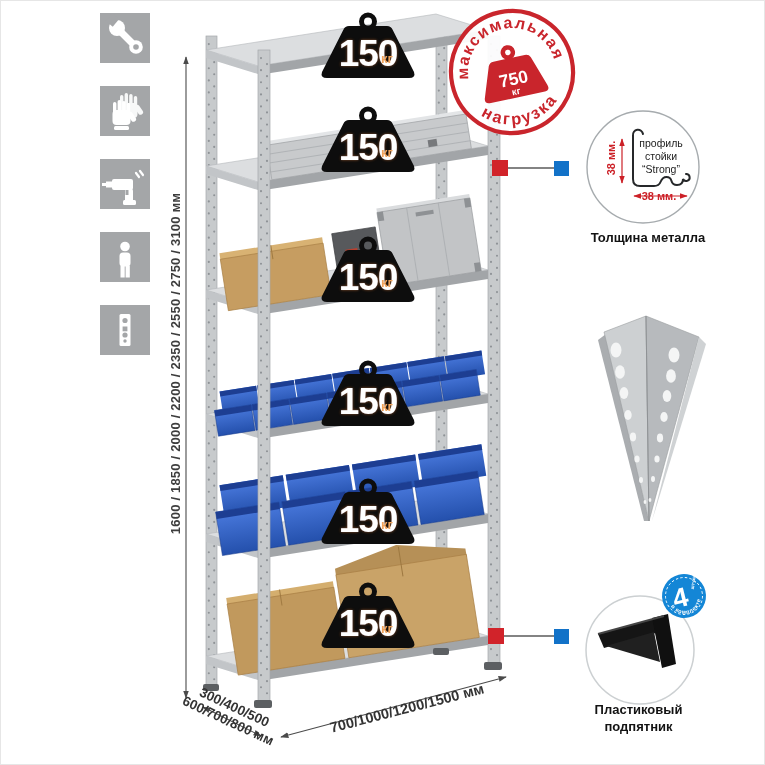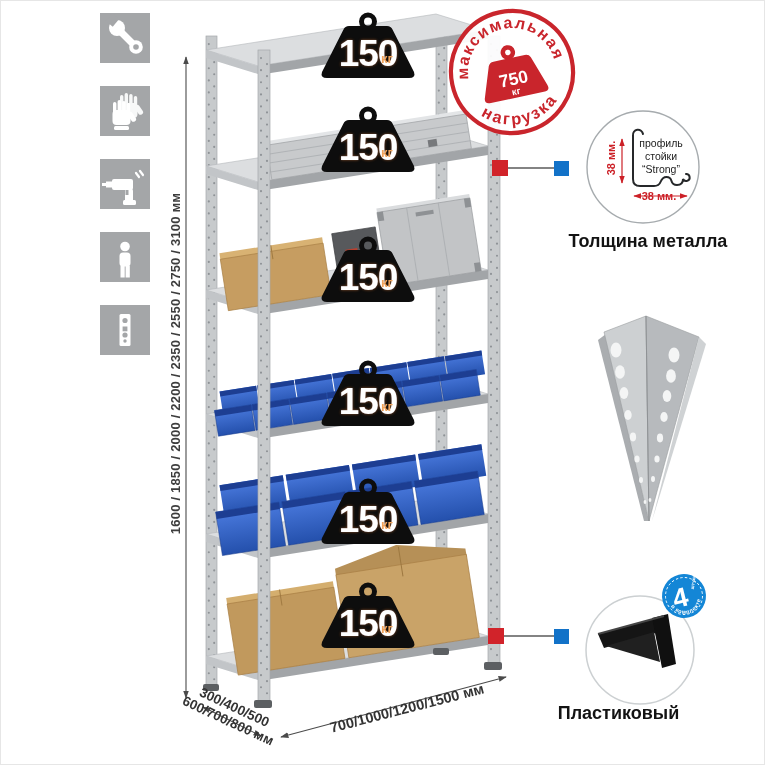"Толщина металла" .caption { font-size: 18px -> 13px }
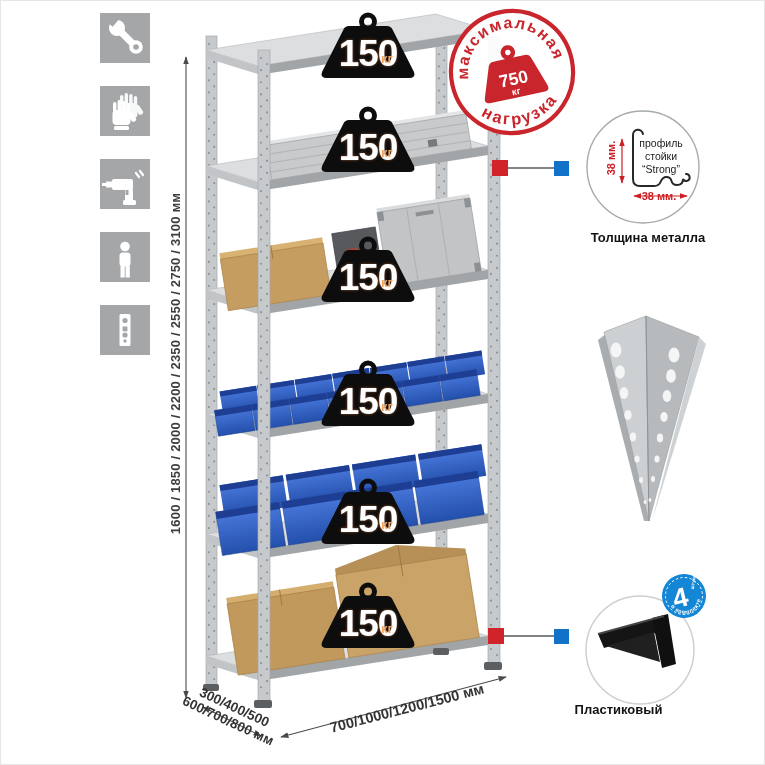"Пластиковый" .cap-foot { left: 536px -> 556px }
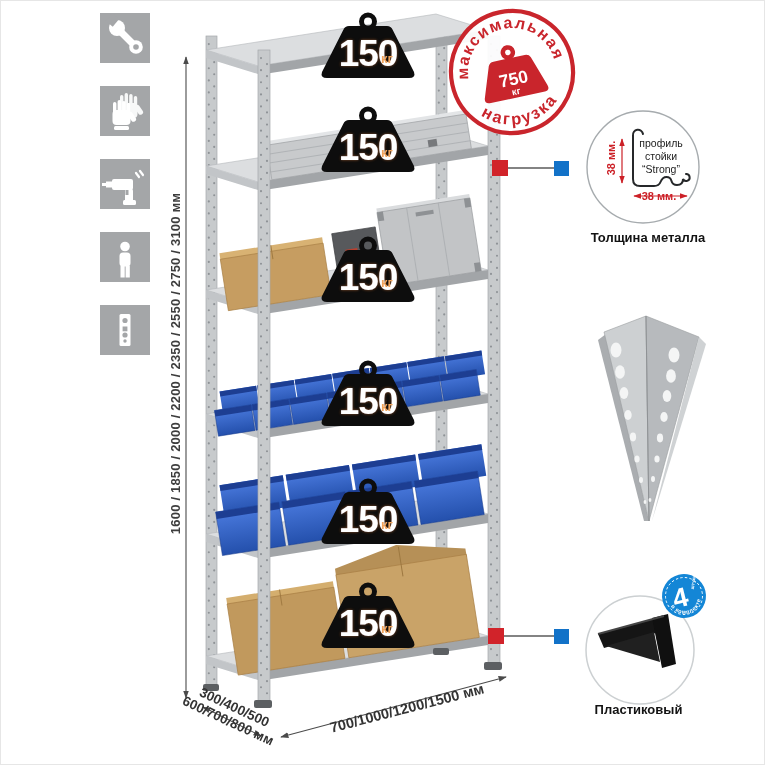"подпятник" div { html: none -> <div>подпятник</div> }
